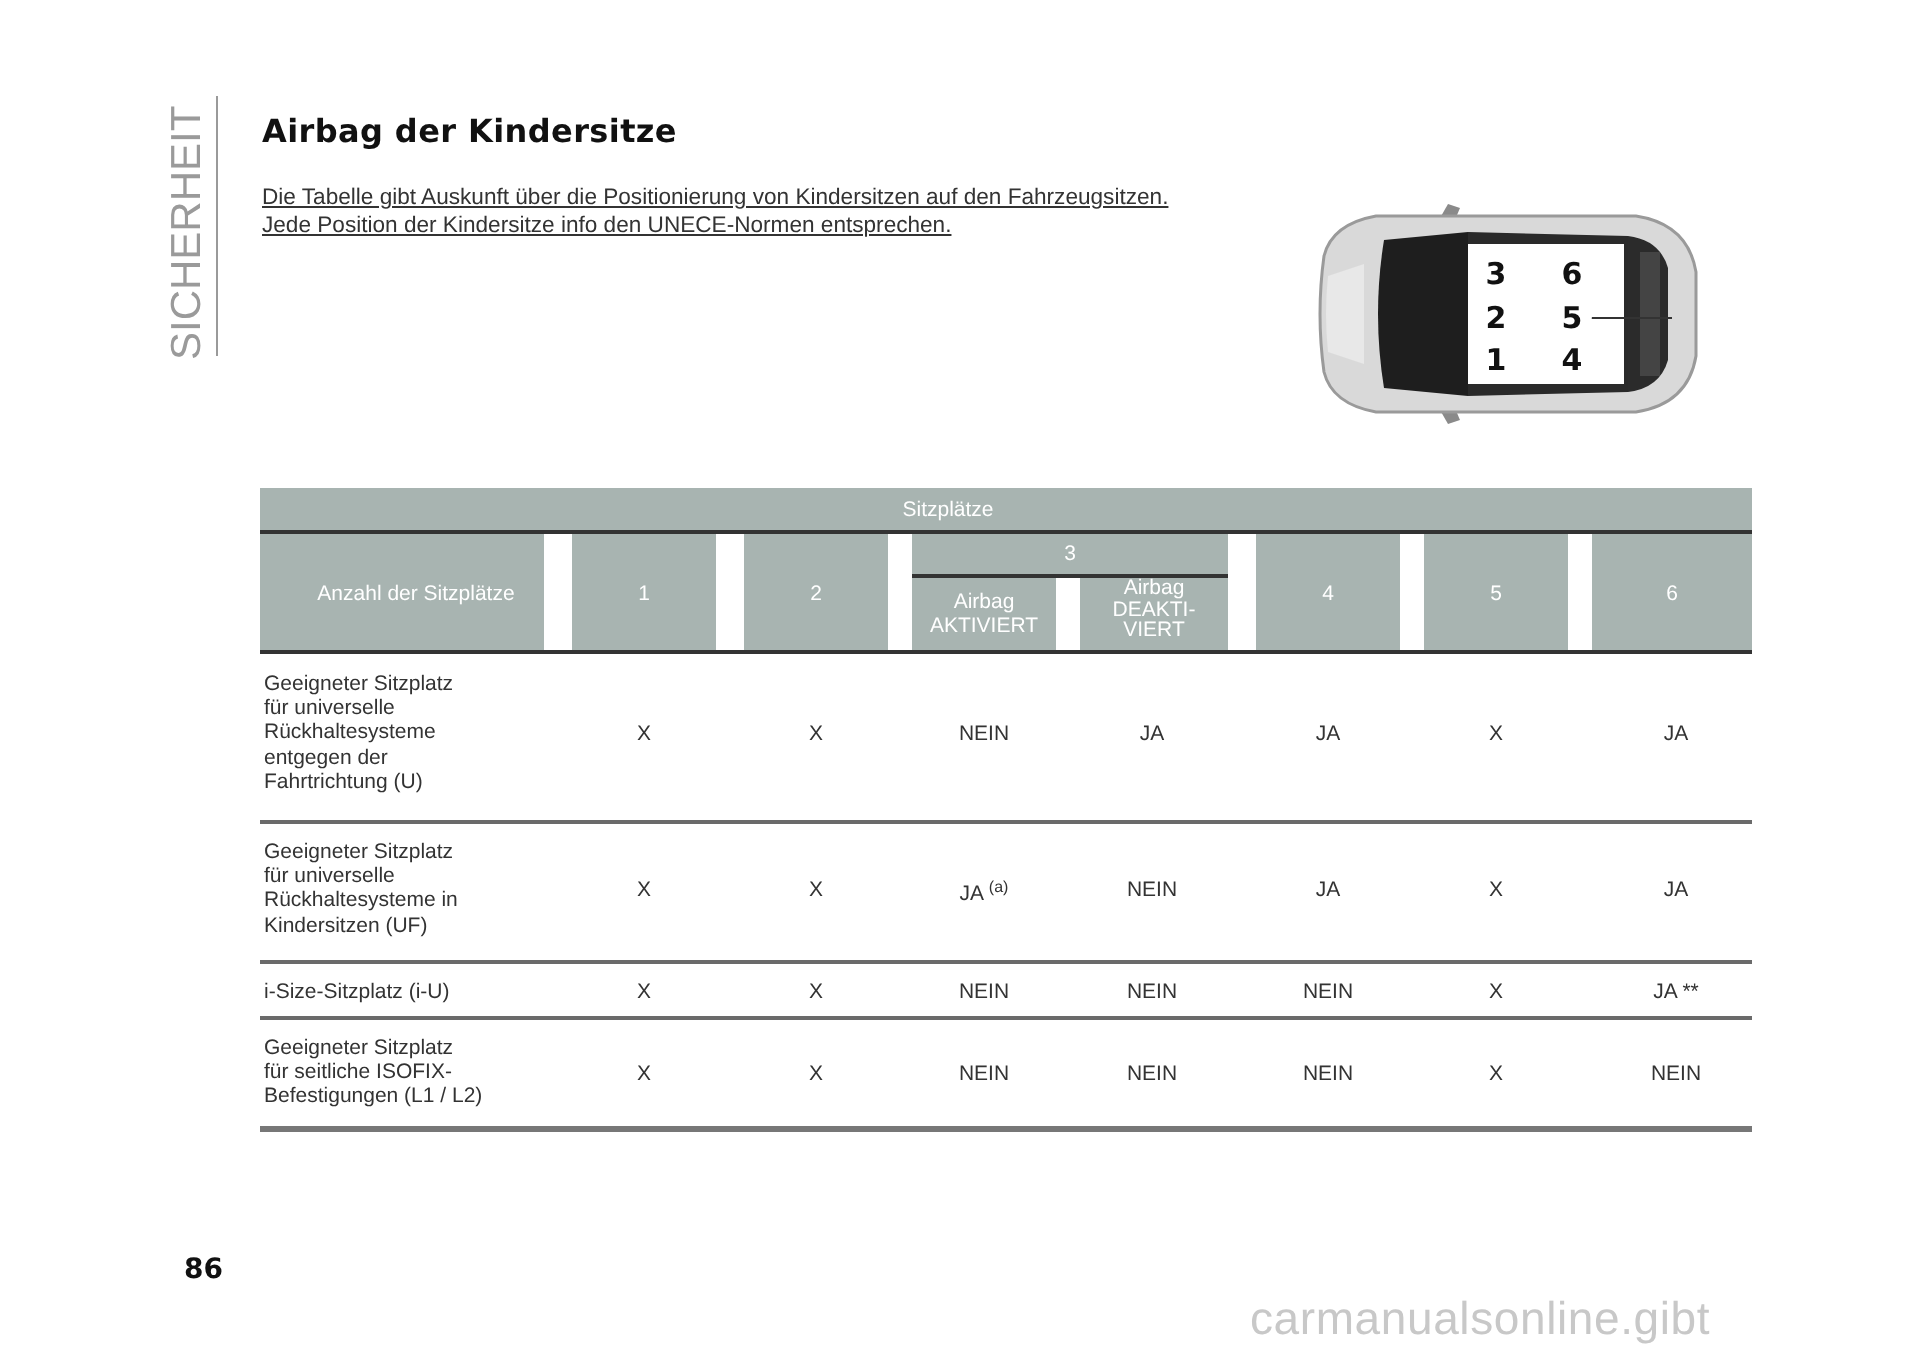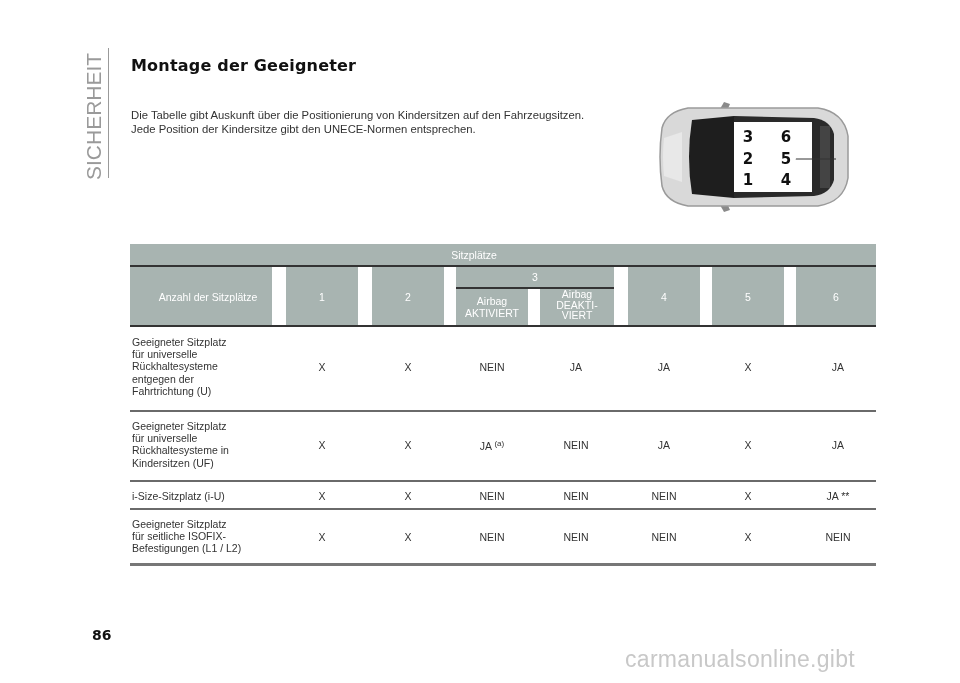"Montage der Geeigneter" div.page-title { text: Montage der Geeigneter -> Airbag der Kindersitze }
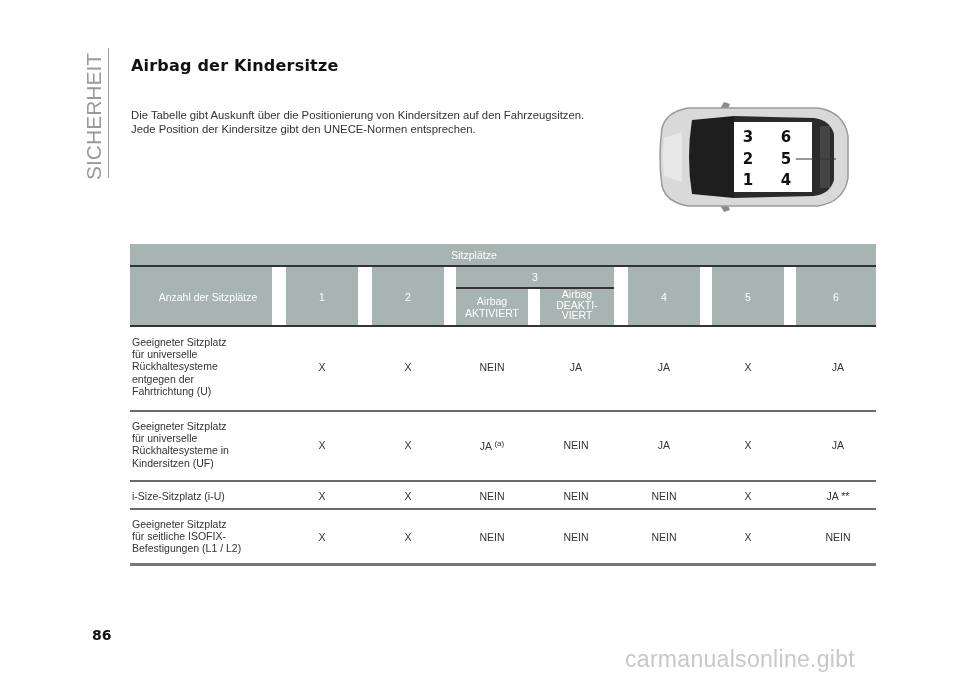"Die Tabelle gibt Auskunft über" .intro { text-decoration: none -> underline; top: 108px -> 92px }
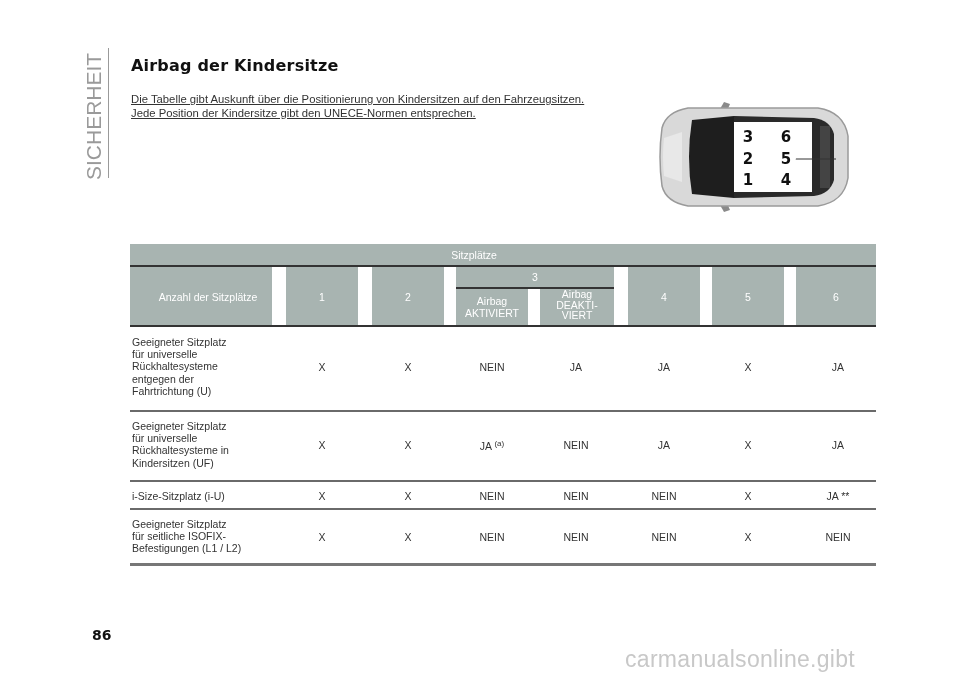"Jede Position der Kindersitze gibt" p { text: gibt -> info }
